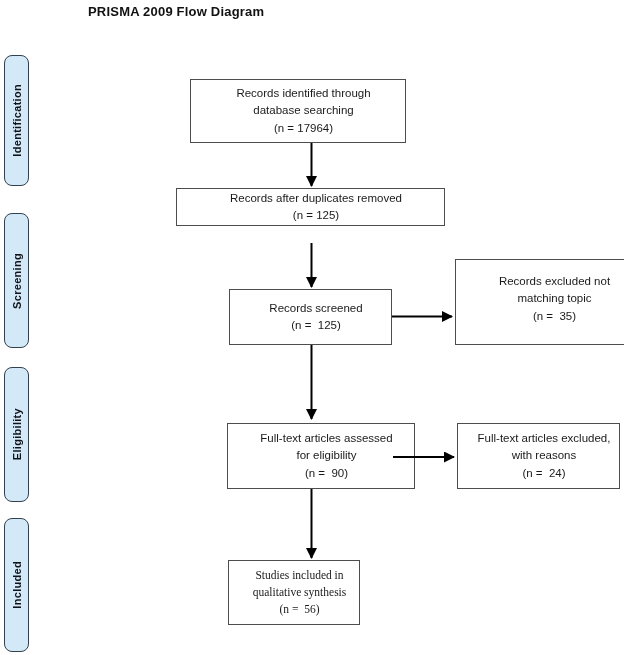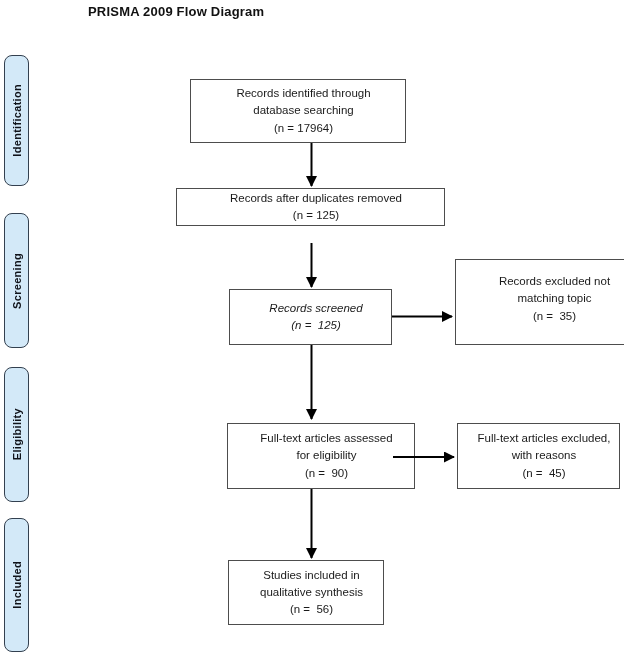"Records screened" .node-screened { font-style: italic -> none }
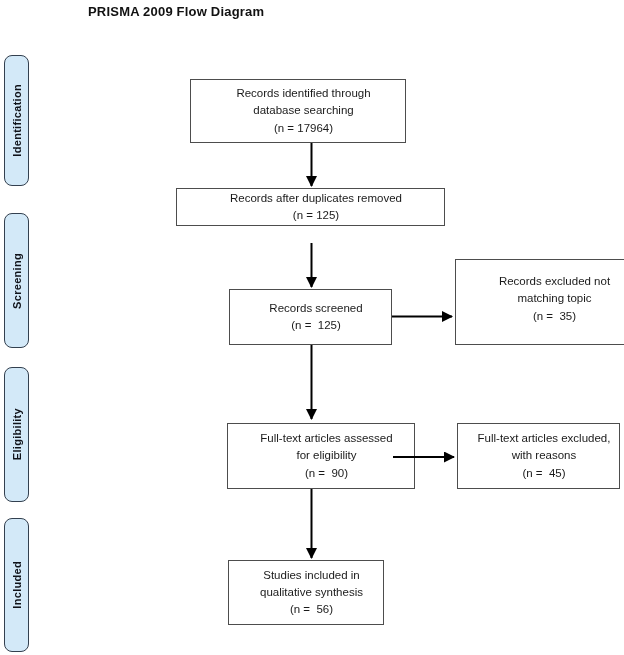"Full-text articles excluded," span.node-text { text: 45 -> 24 }
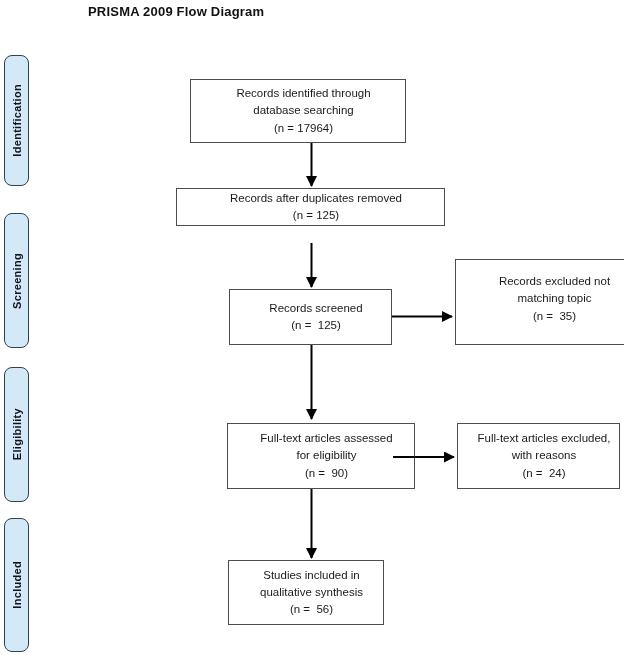"Studies included in" .node-included-qualitative { font-family: none -> Liberation Serif, serif; width: 156px -> 132px }
